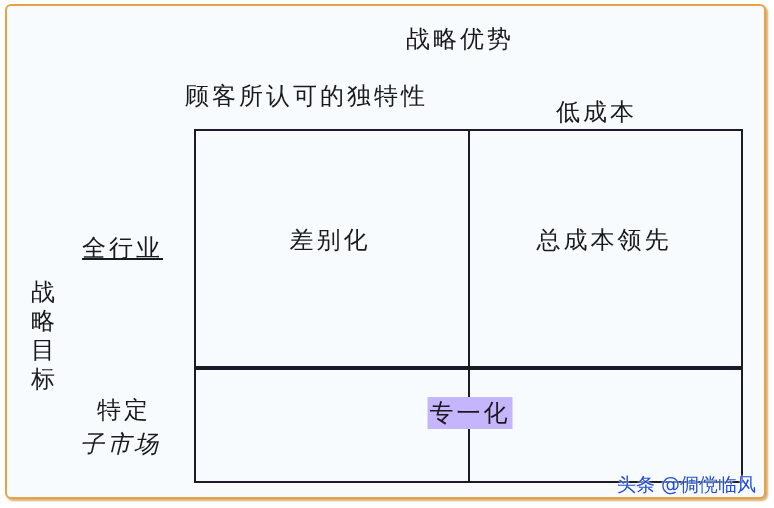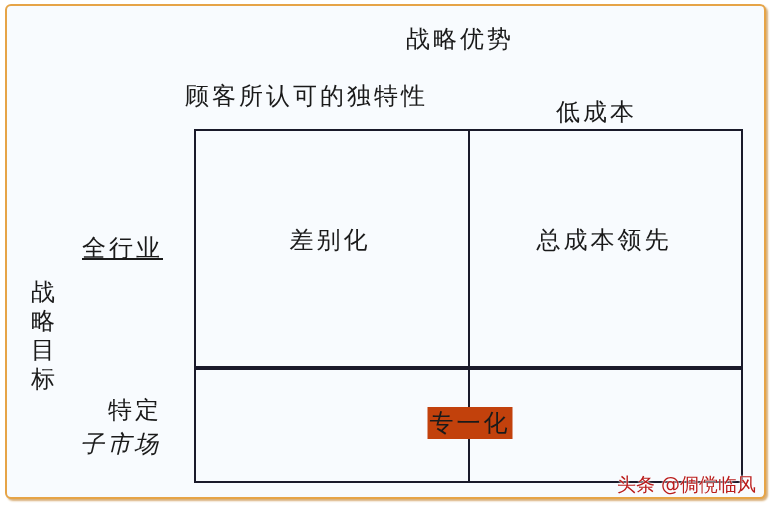"特定" div.txt { left: 108px -> 97px }
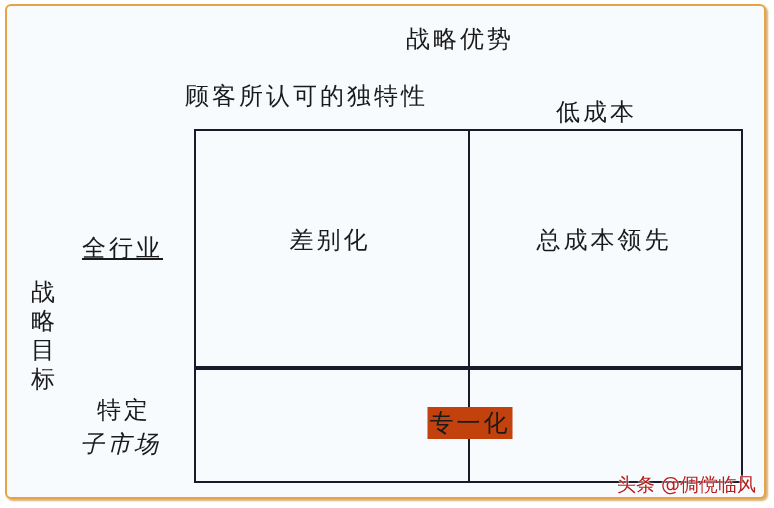"专一化" div.cell-label { background: #c2410c -> #c4b5fd; top: 407px -> 397px }
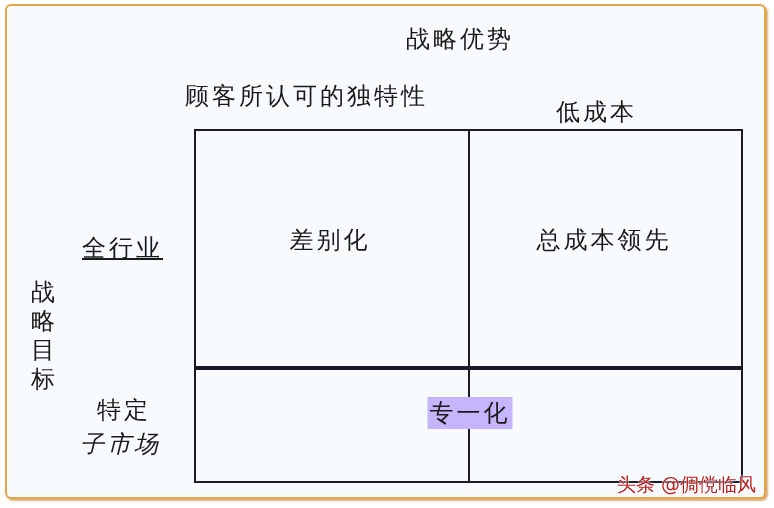"头条 @倜傥临风" .watermark { color: #b91c1c -> #1d4ed8 }
